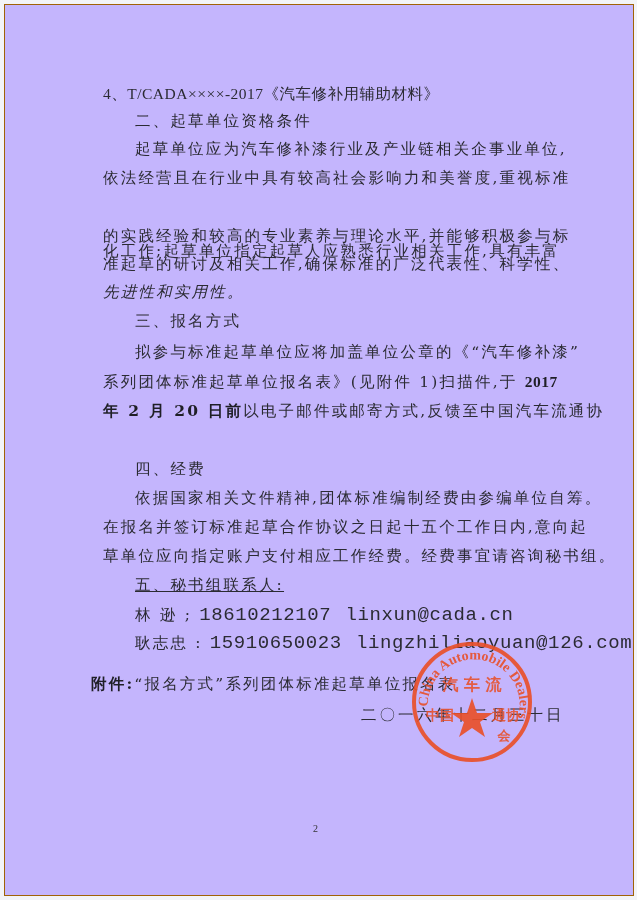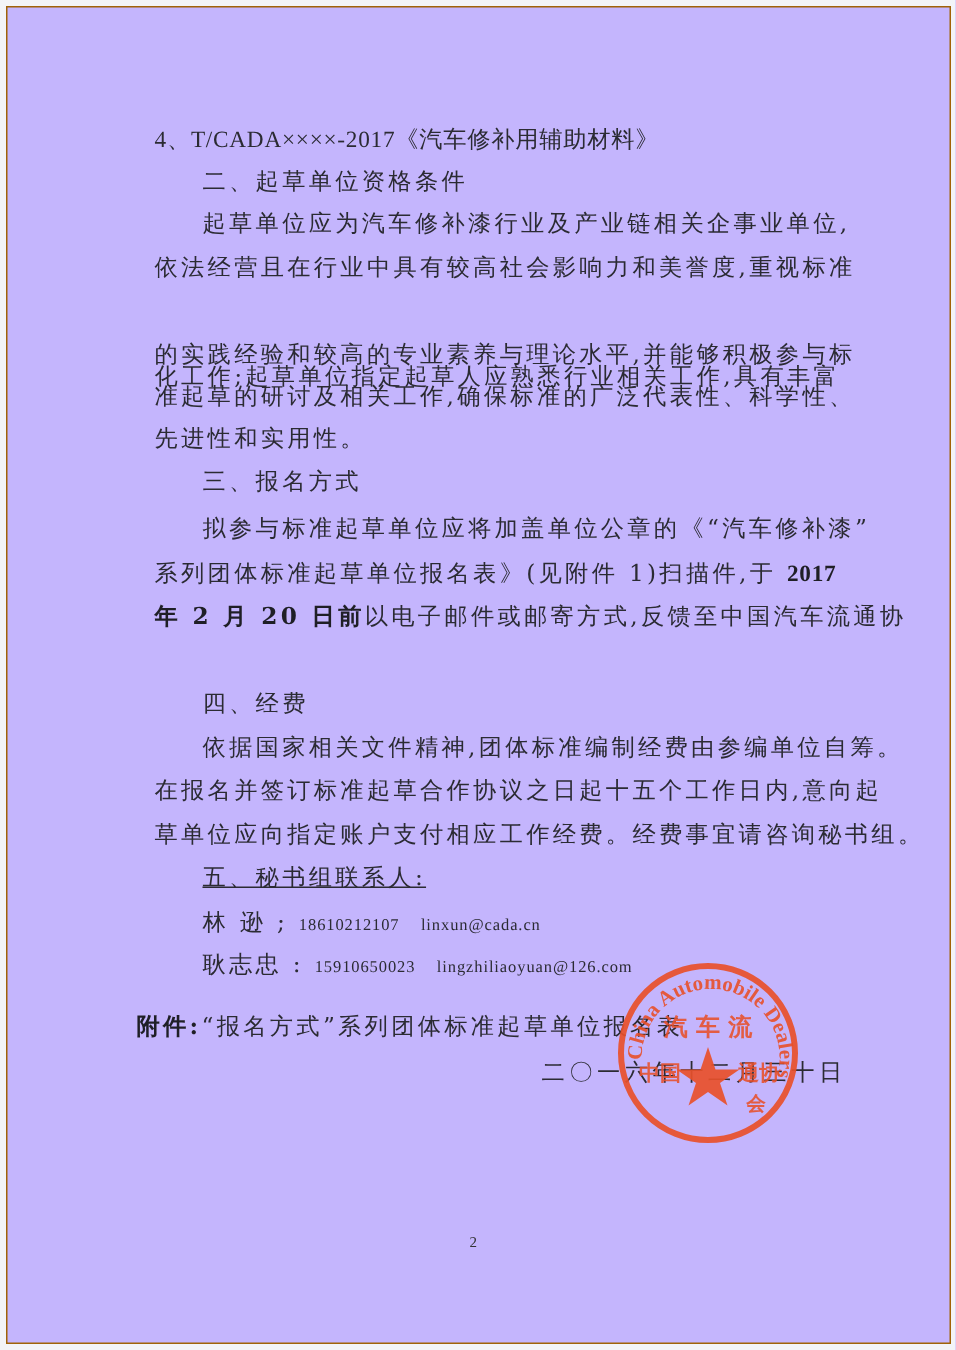"先进性和实用性。" div.line { font-style: none -> italic }
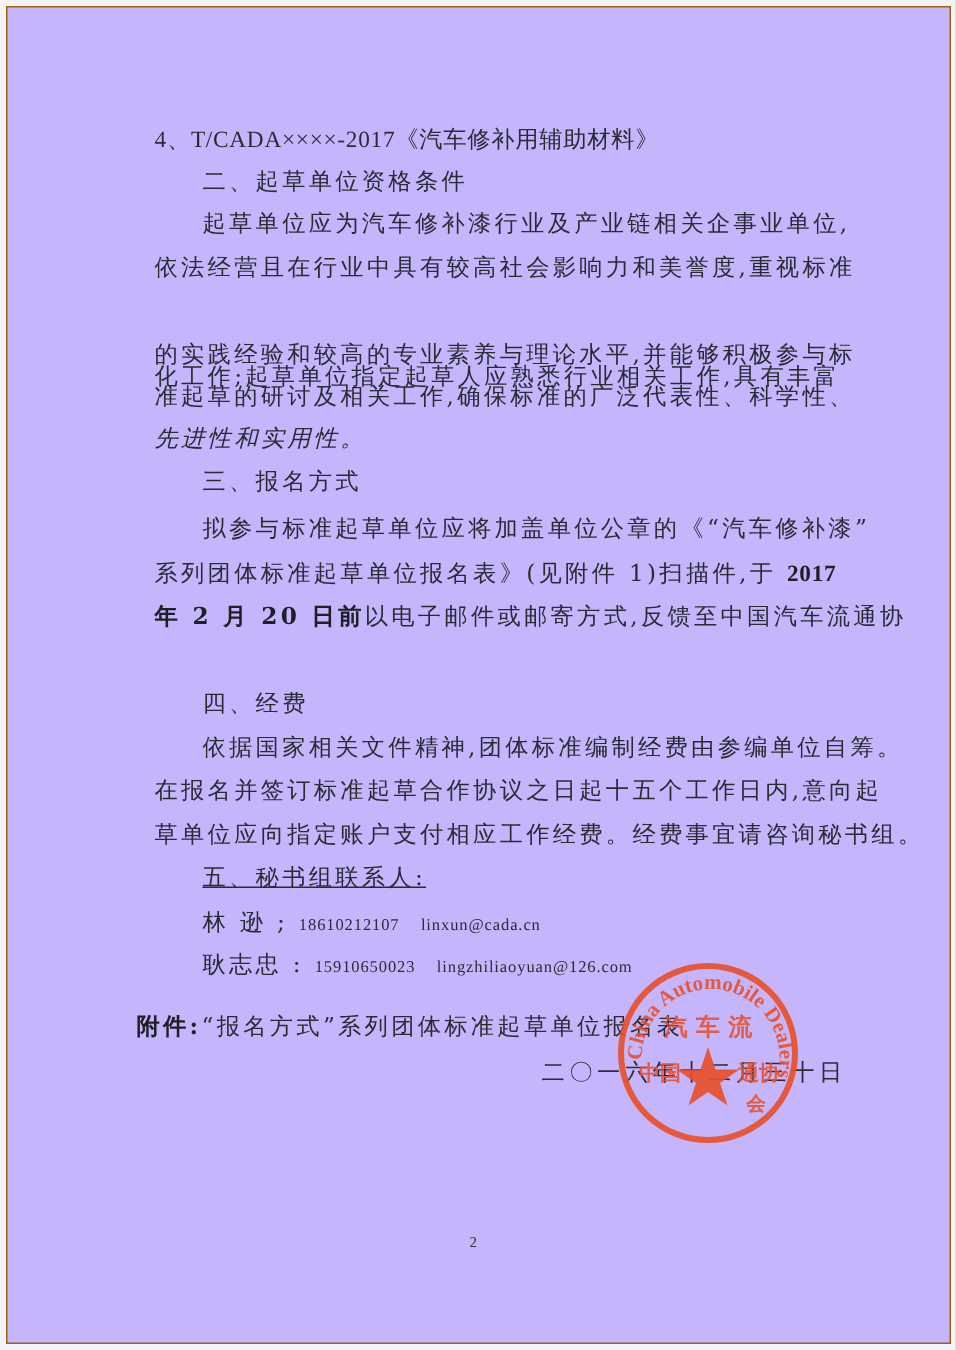"18610212107" .mono { font-family: Liberation Serif, serif -> Liberation Mono, monospace; font-size: 11px -> 19px }
